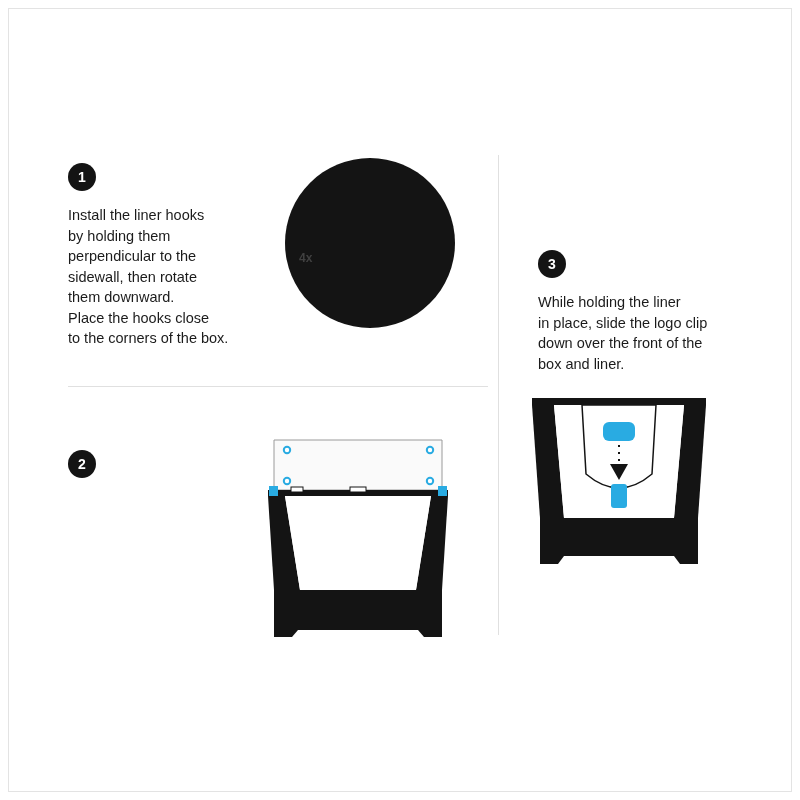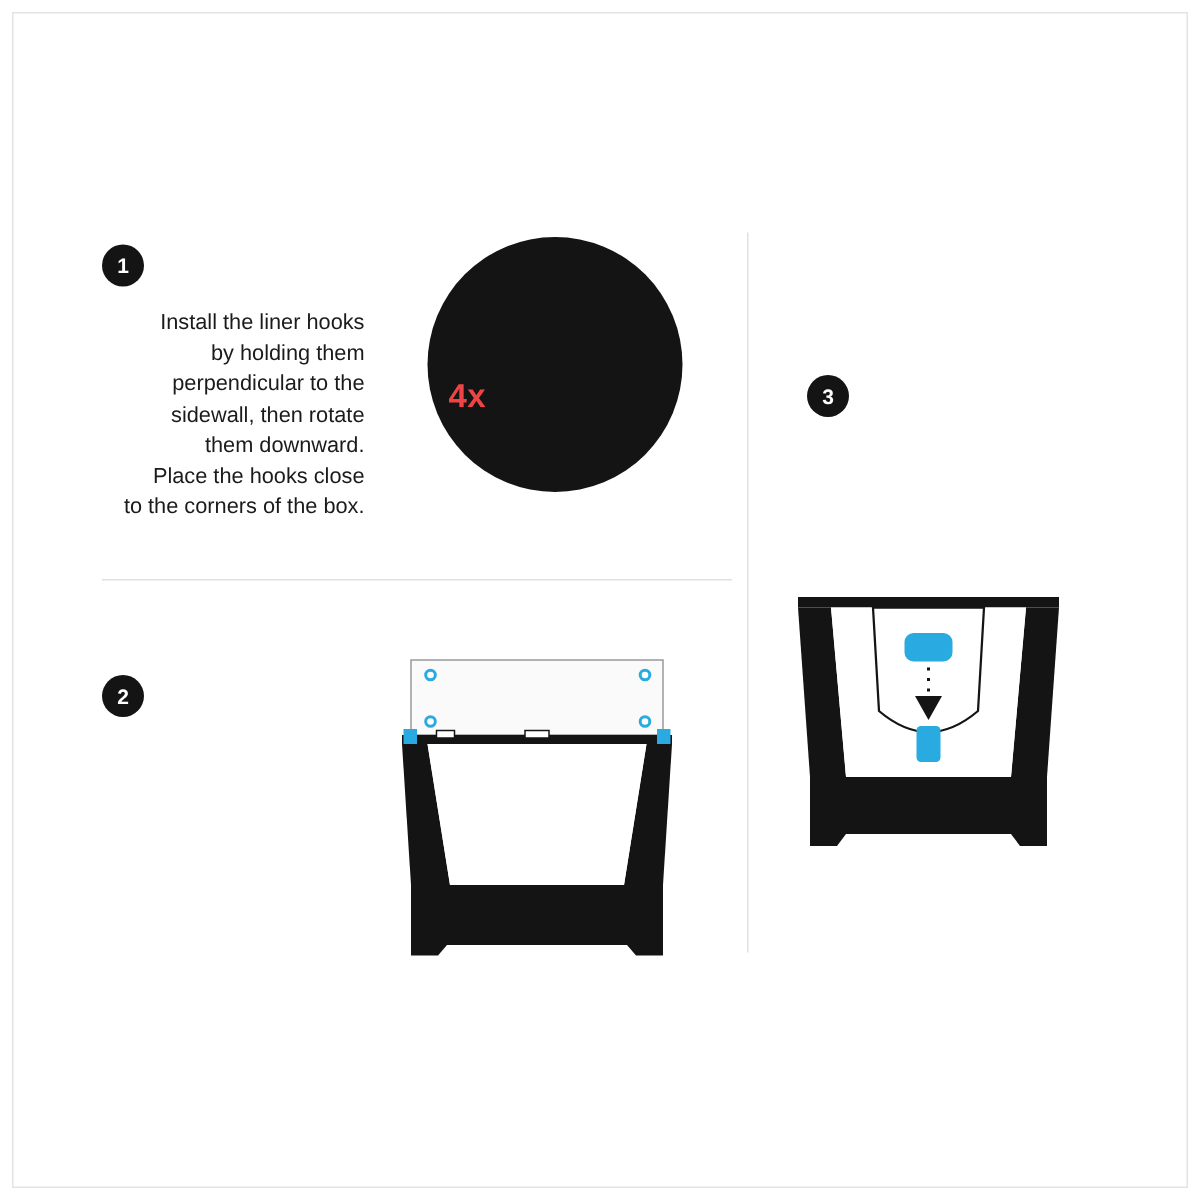"Install the liner hooks" .step-text { text-align: right -> none }
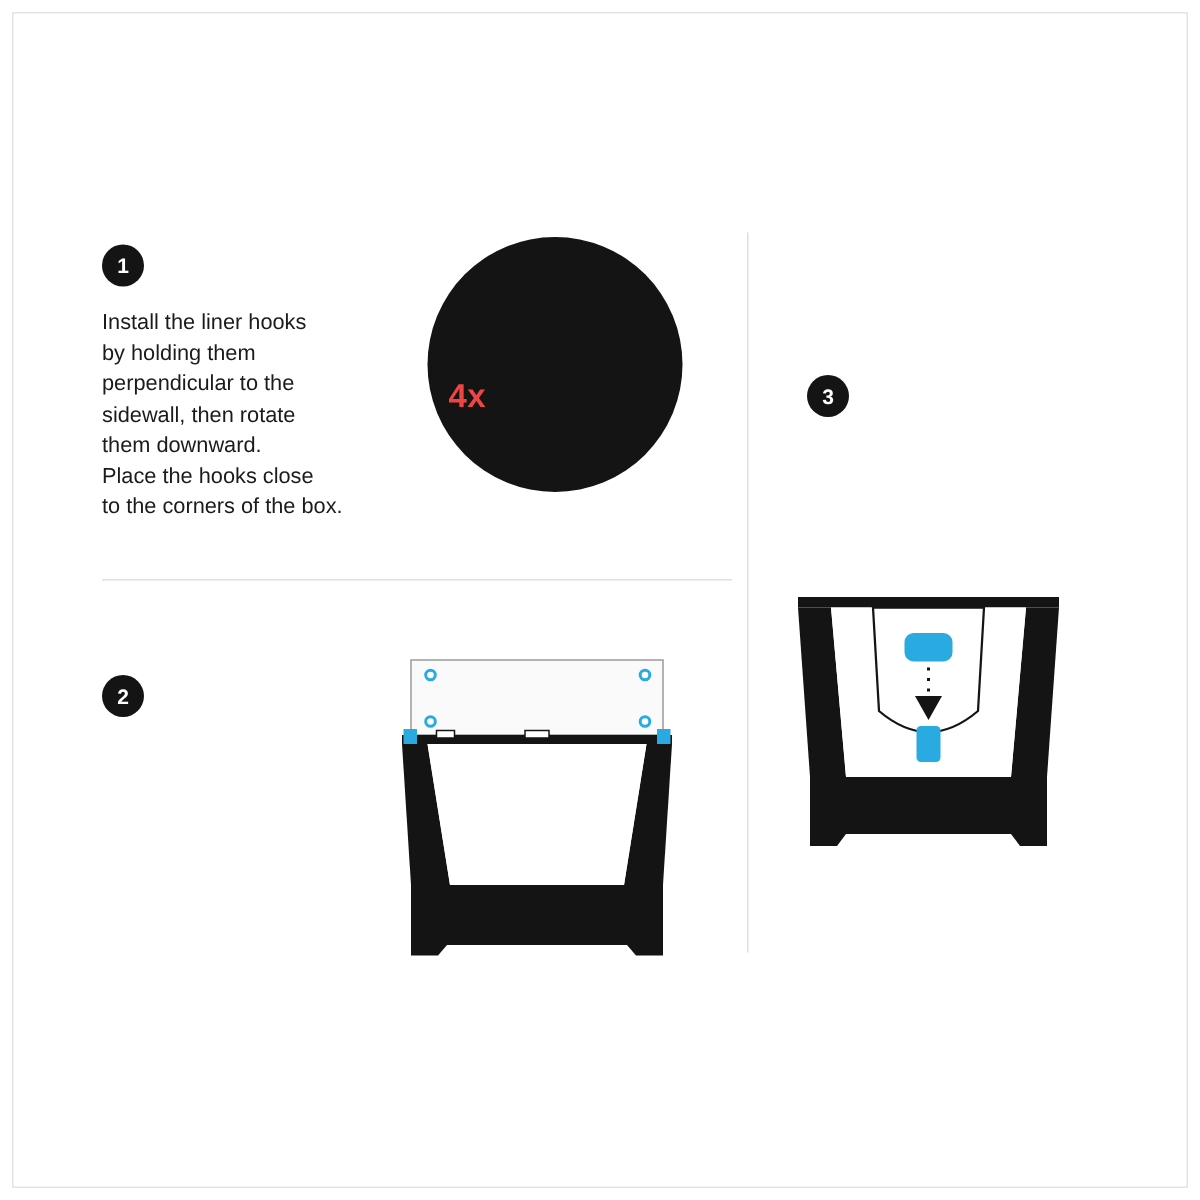"4x" .fig1-count { color: #ef4444 -> #404040; font-size: 22px -> 12px }
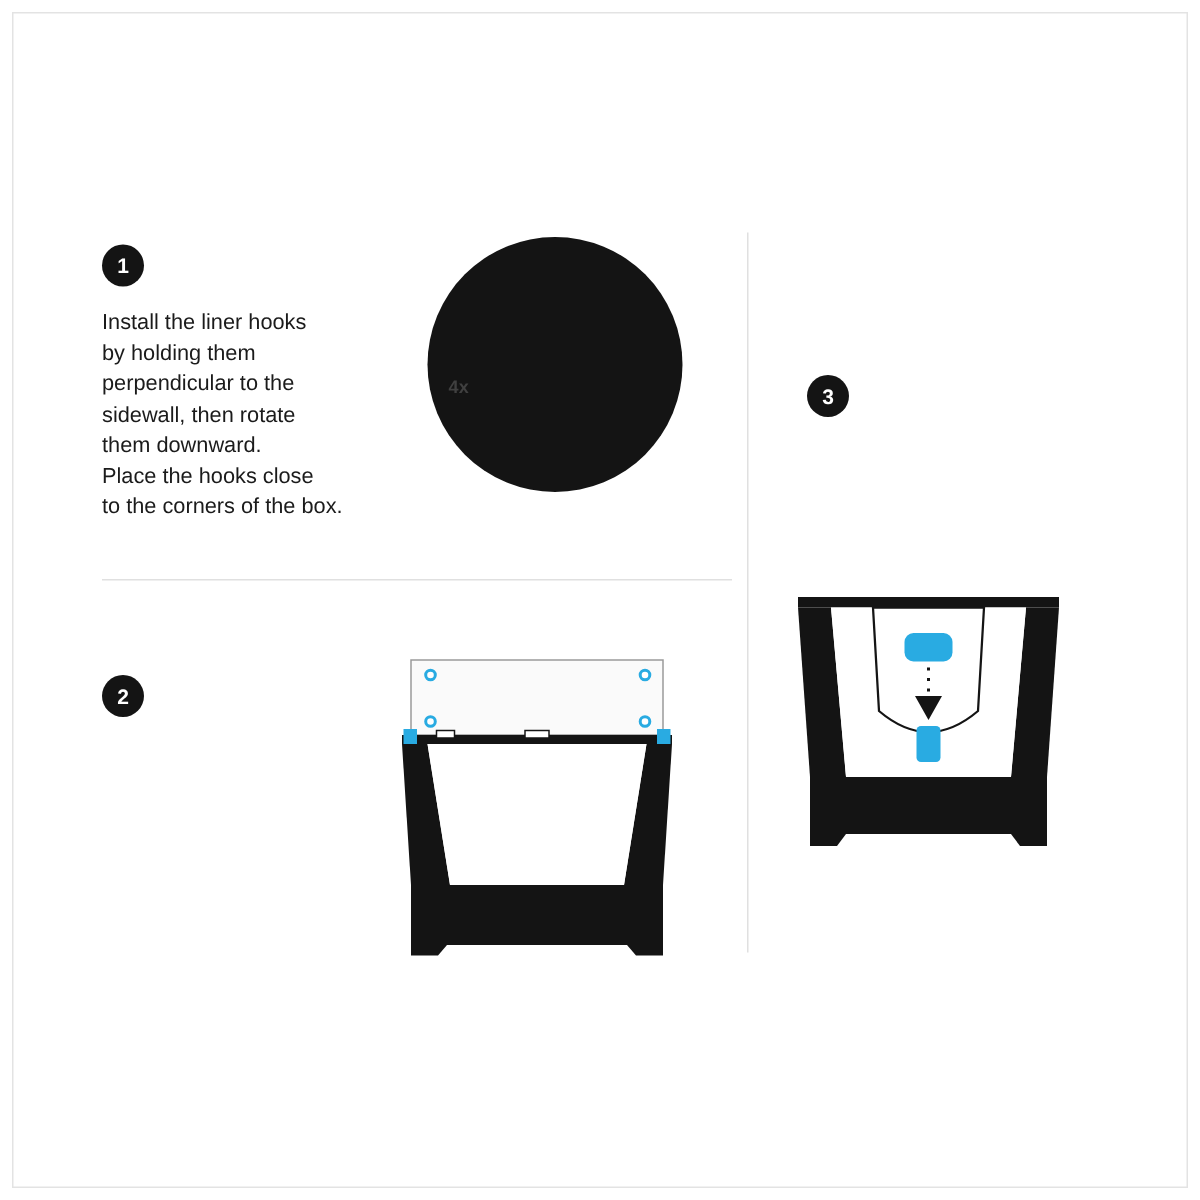"While holding the liner" div.step-text { html: none -> <div>While holding the liner in place, slide the logo clip down over the front of the box and liner.</div> }
